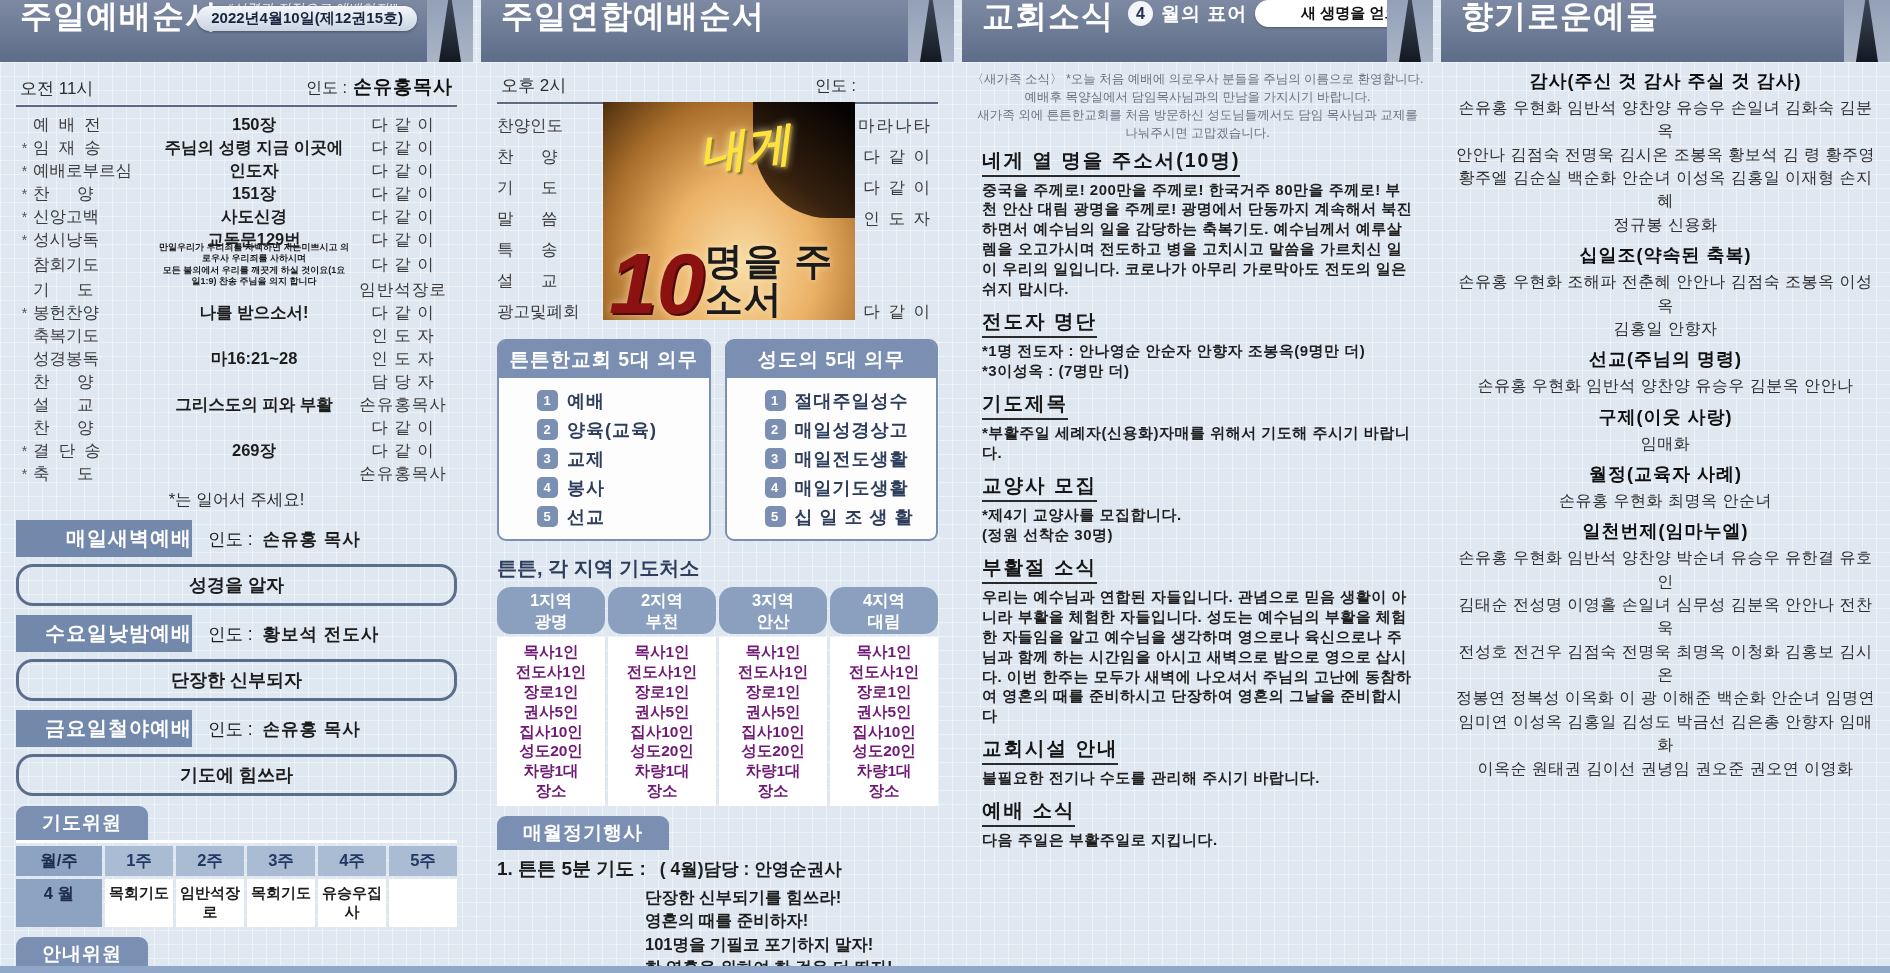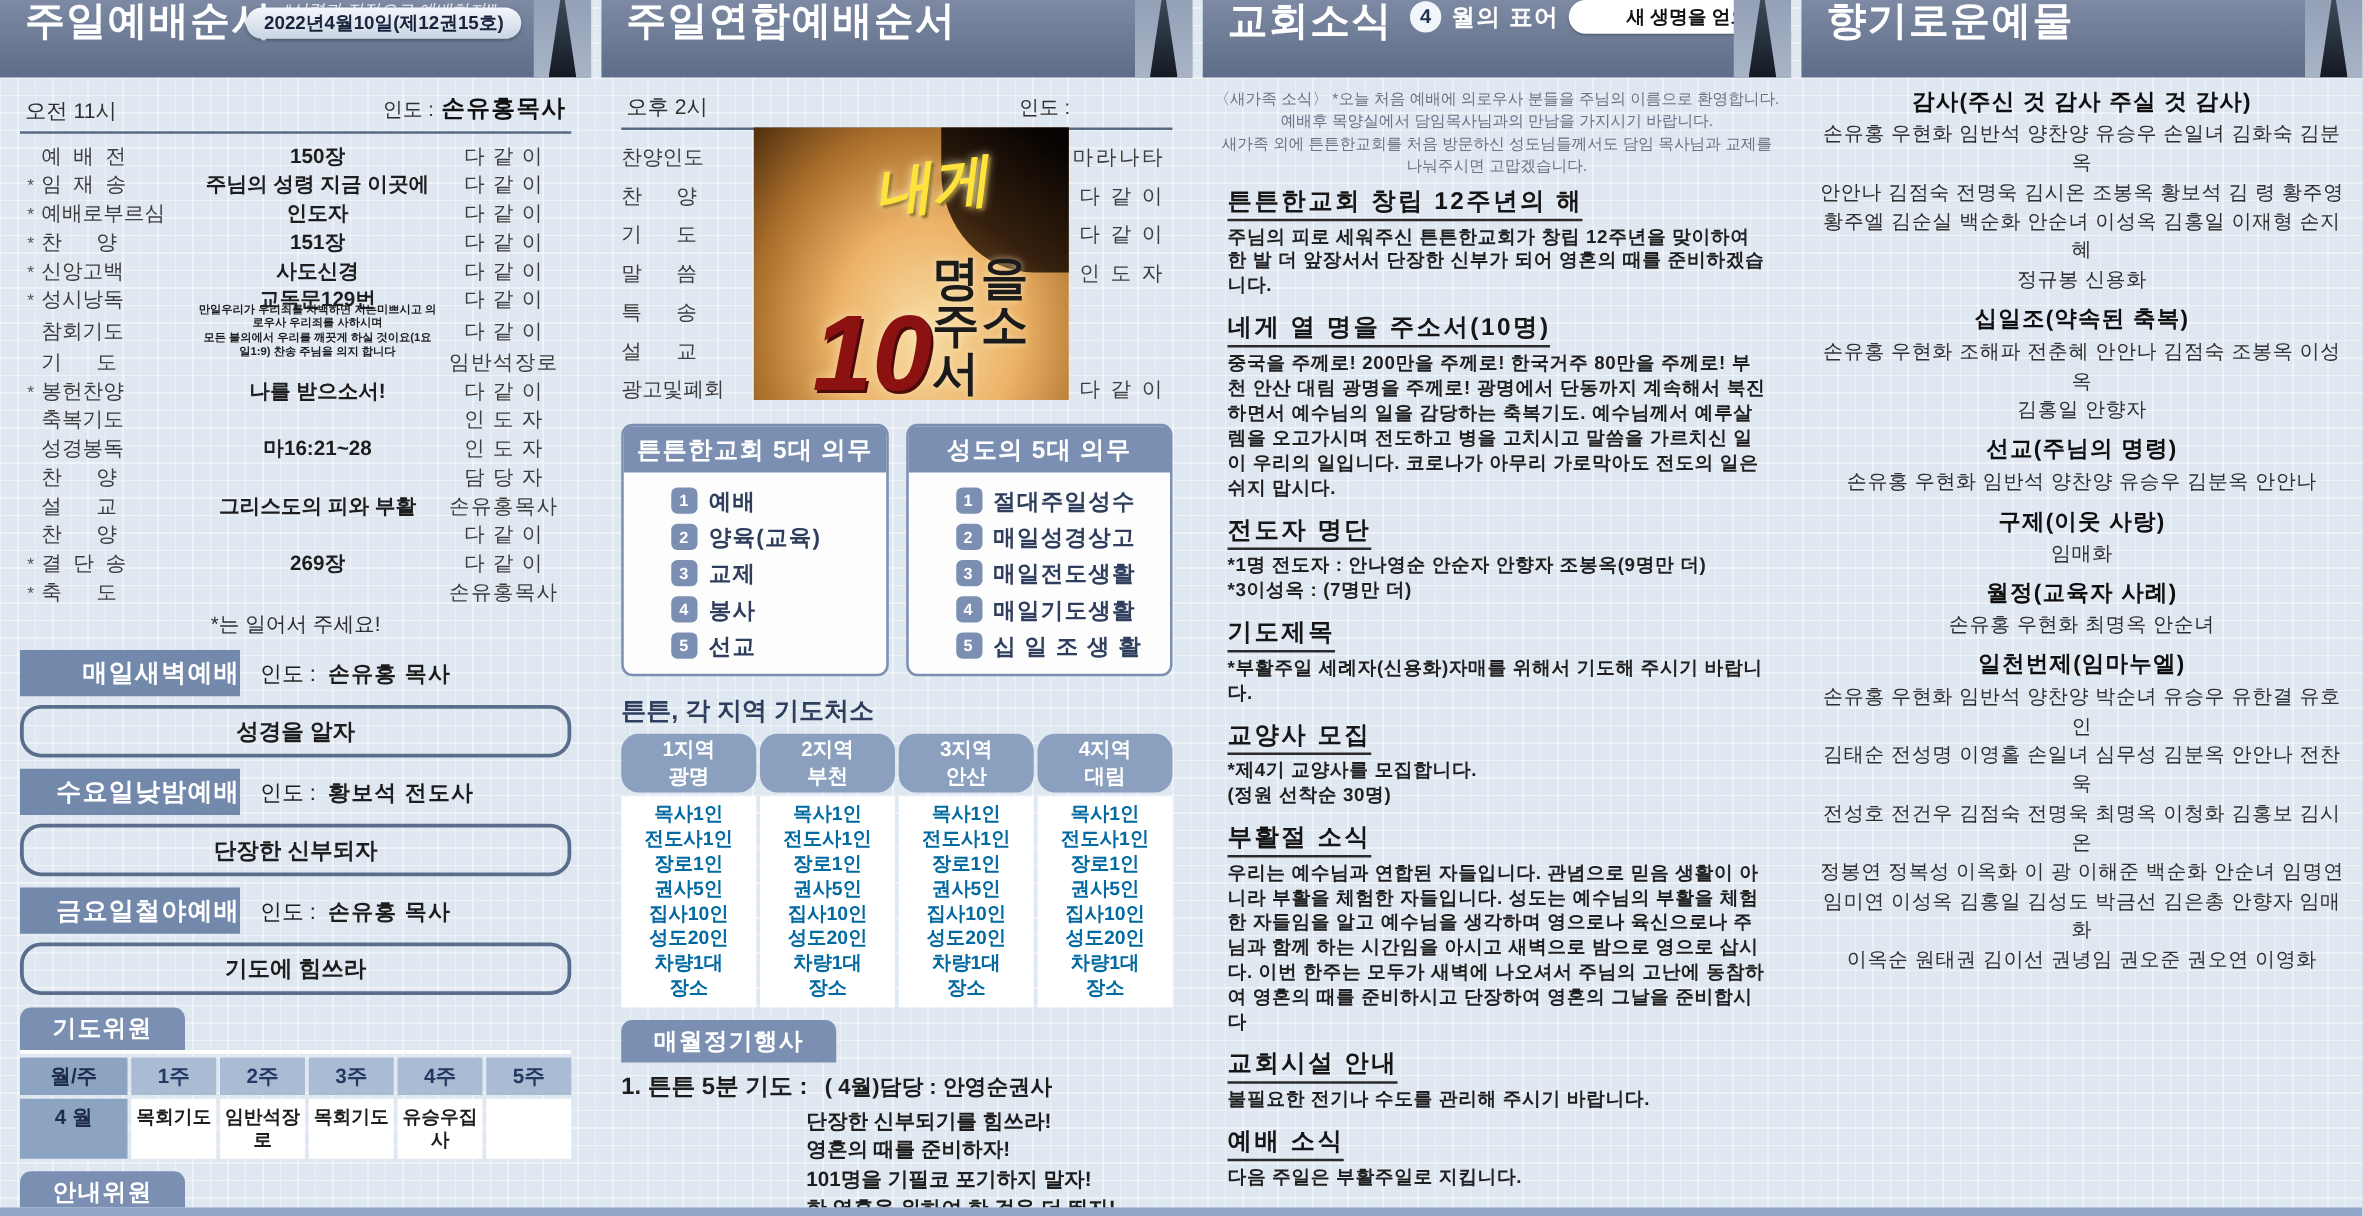"튼튼한교회 창립 12주년의 해" div.sec { html: <div> <div><span>튼튼한교회 창립 12주년의 해</span></div> <div>주님의 피로 세워주신 튼튼한교회가 창립 12주년을 맞이하여 한 발 더 앞장서서 단장한 신부가 되어 영혼의 때를 준비하겠습니다.</div> </div> -> none }
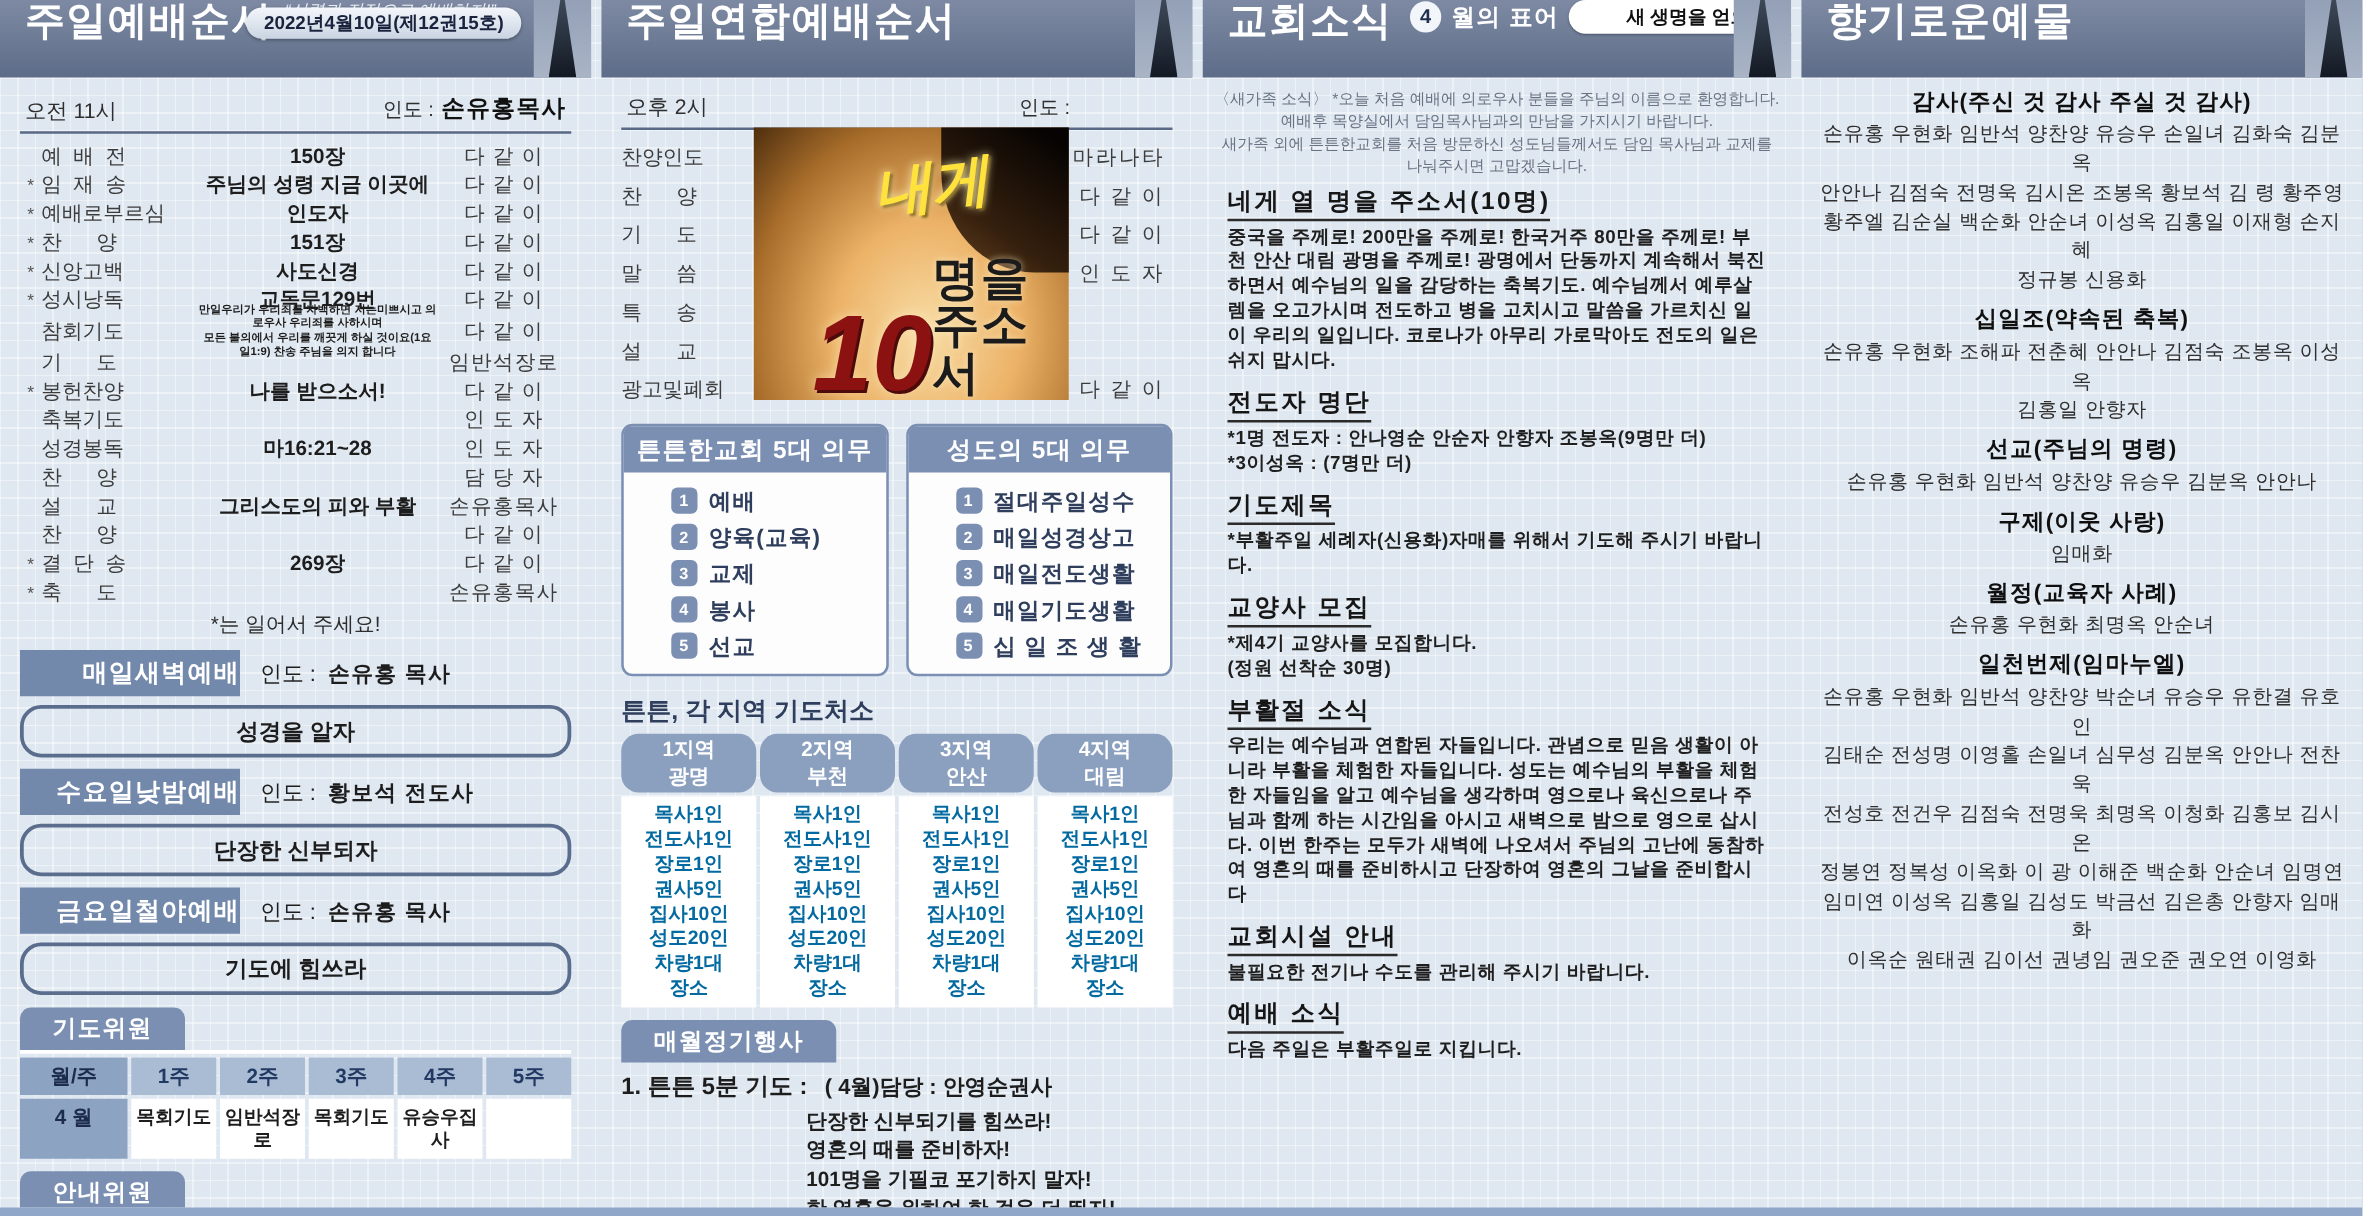"10" .poster .p-bottom { margin-left: 41px -> none }
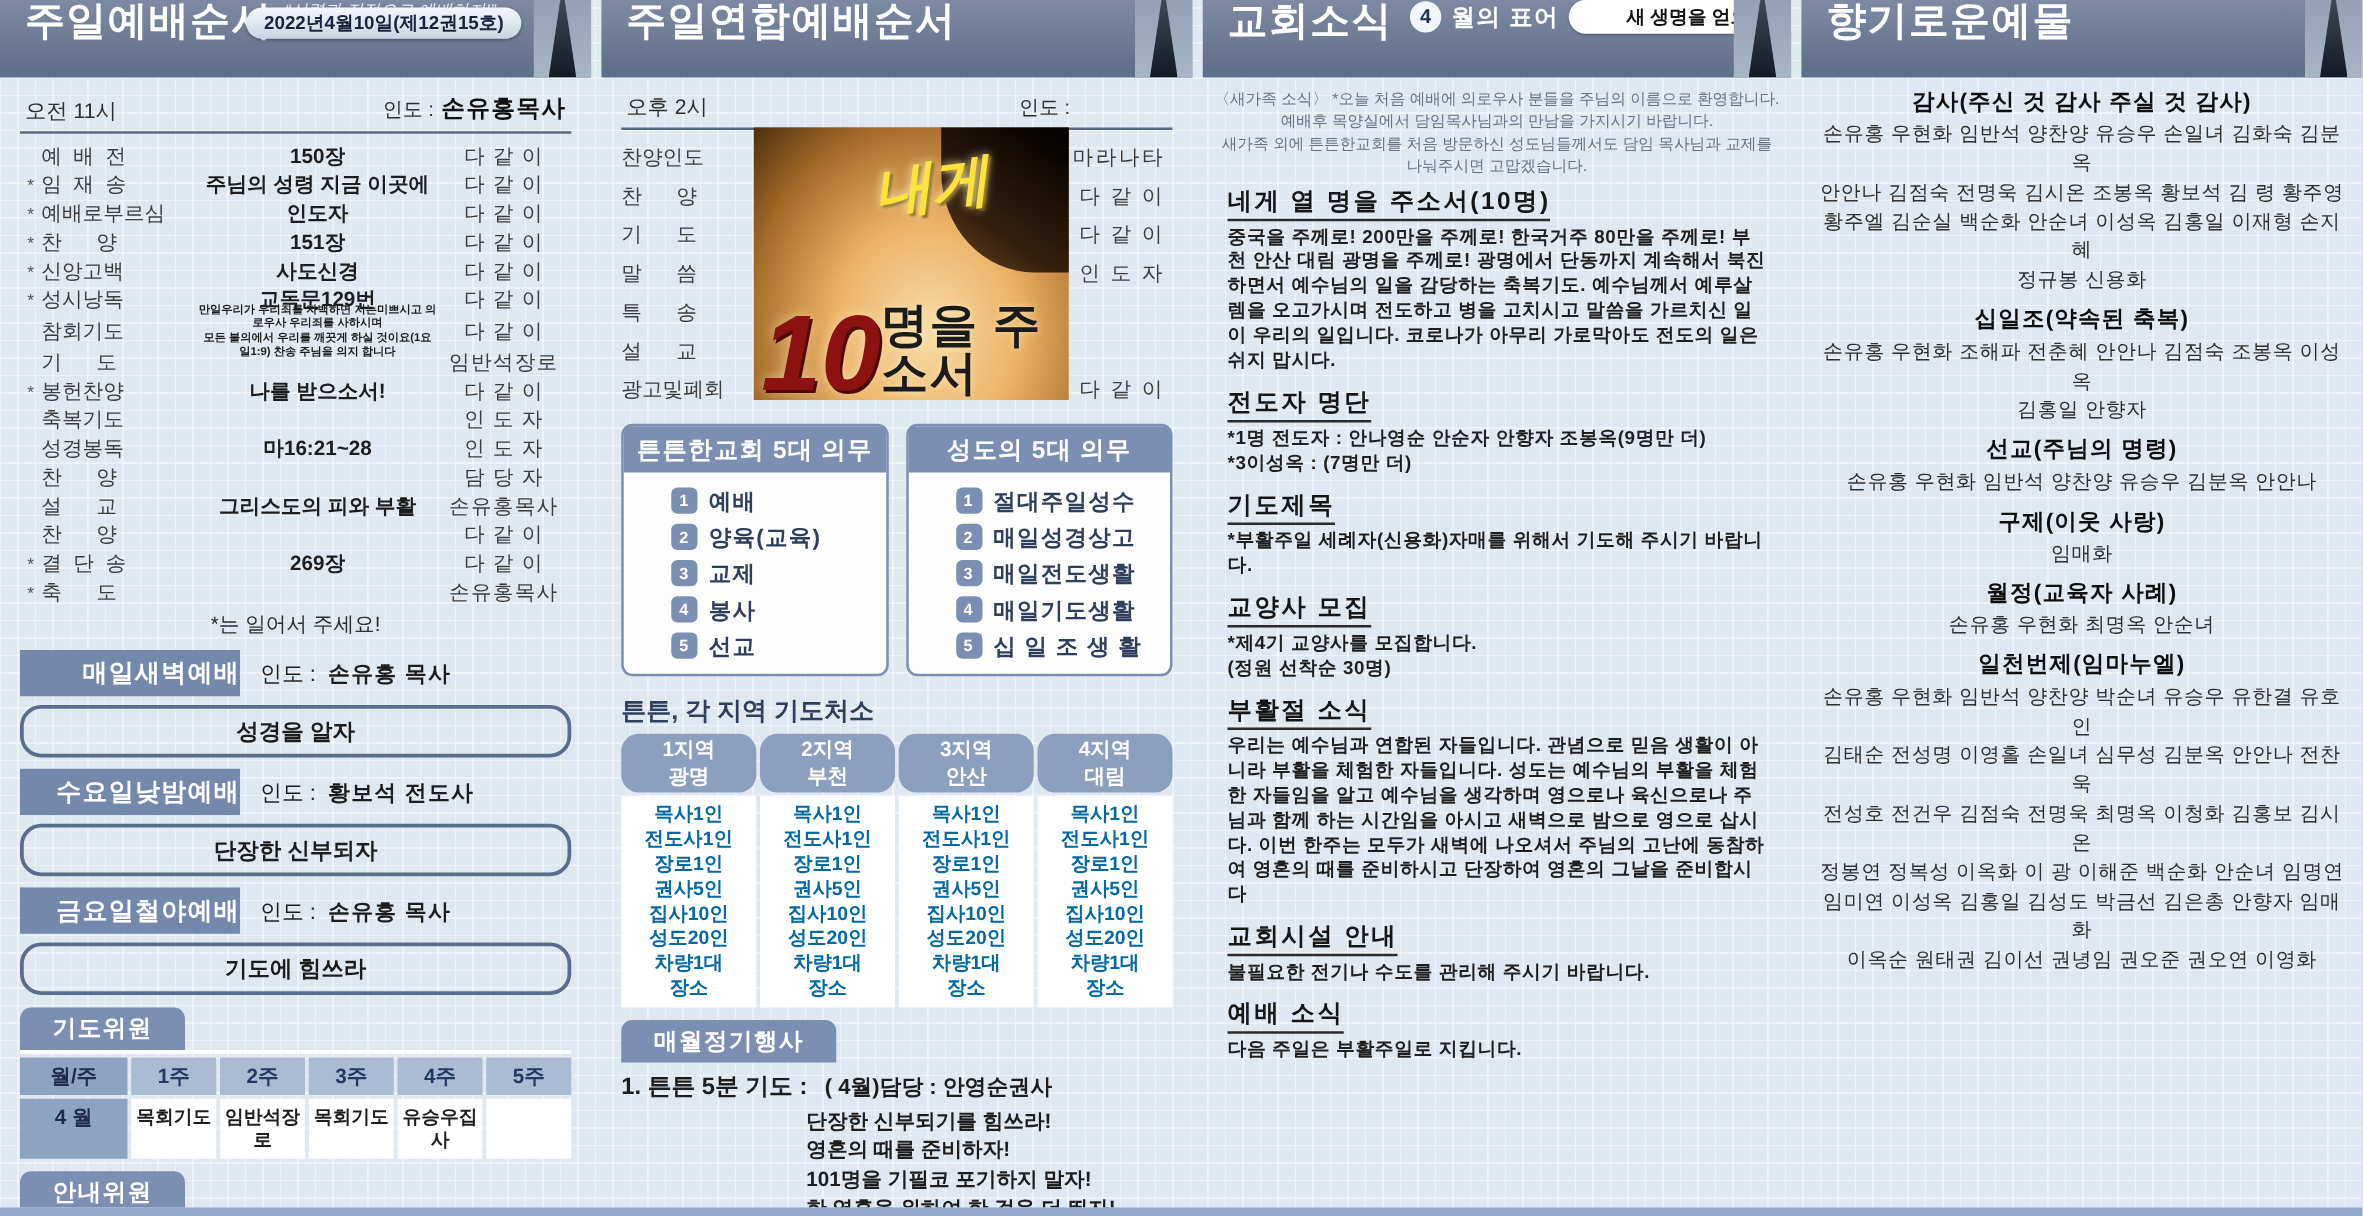"목사1인" .rg-b { color: #0369a1 -> #701a75 }
